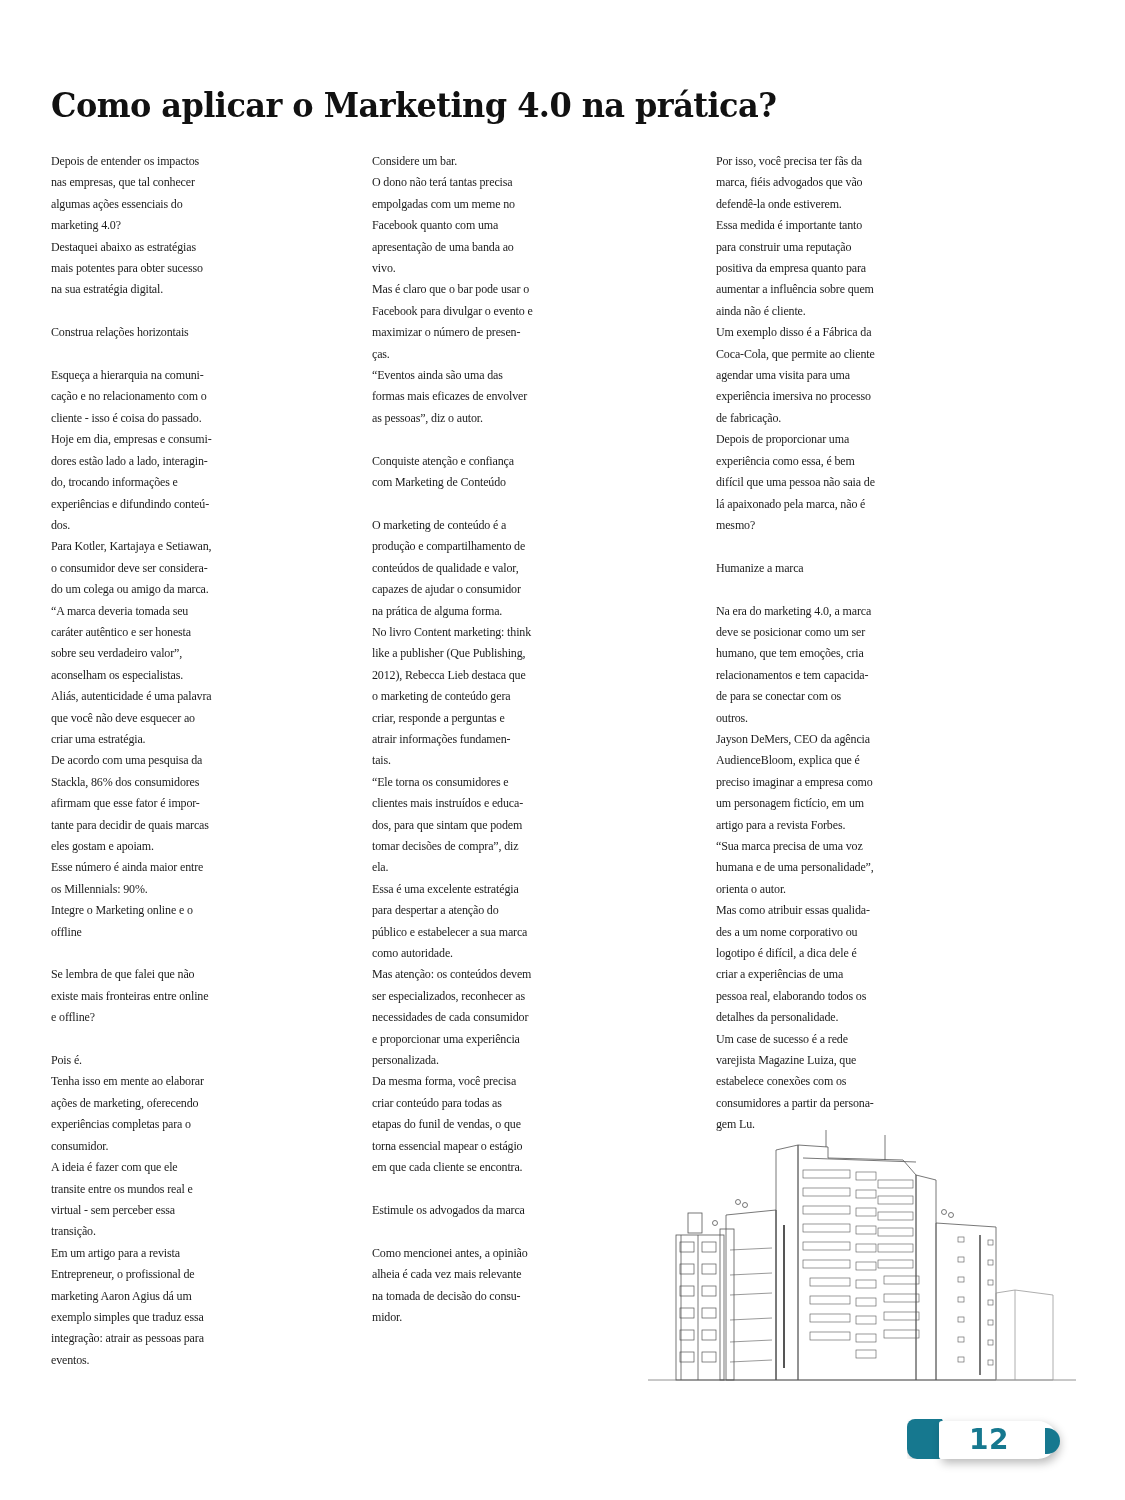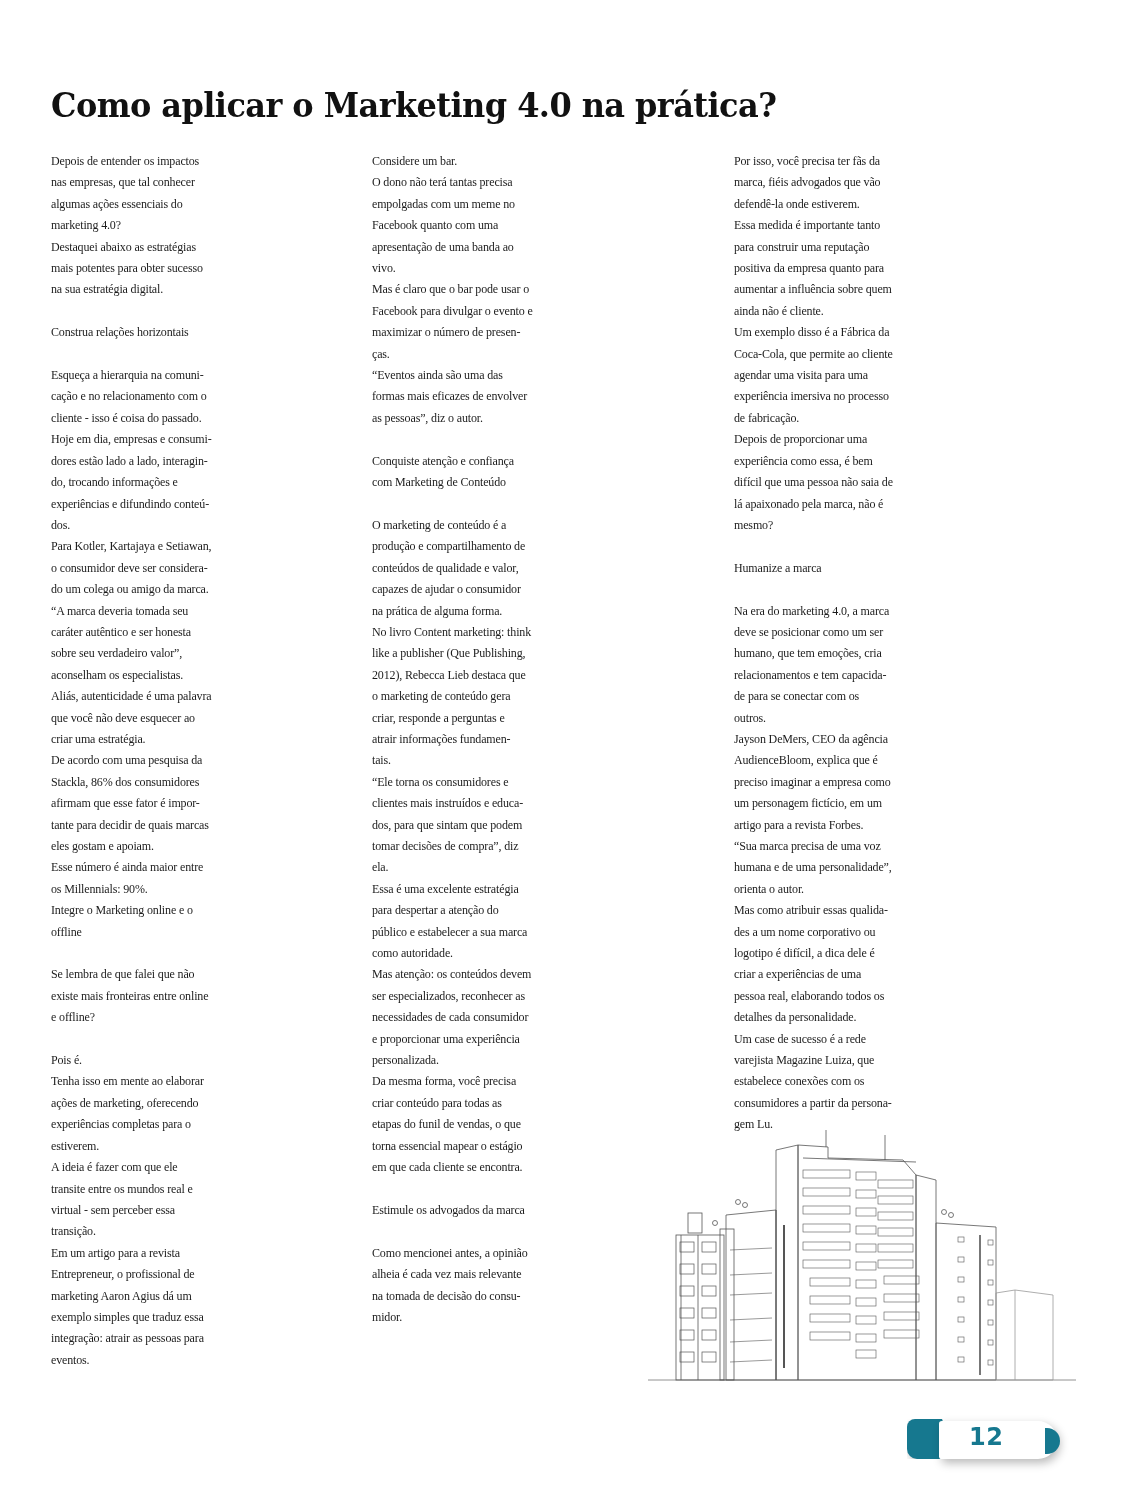"Por isso, você precisa ter" .col3 { left: 734px -> 716px }
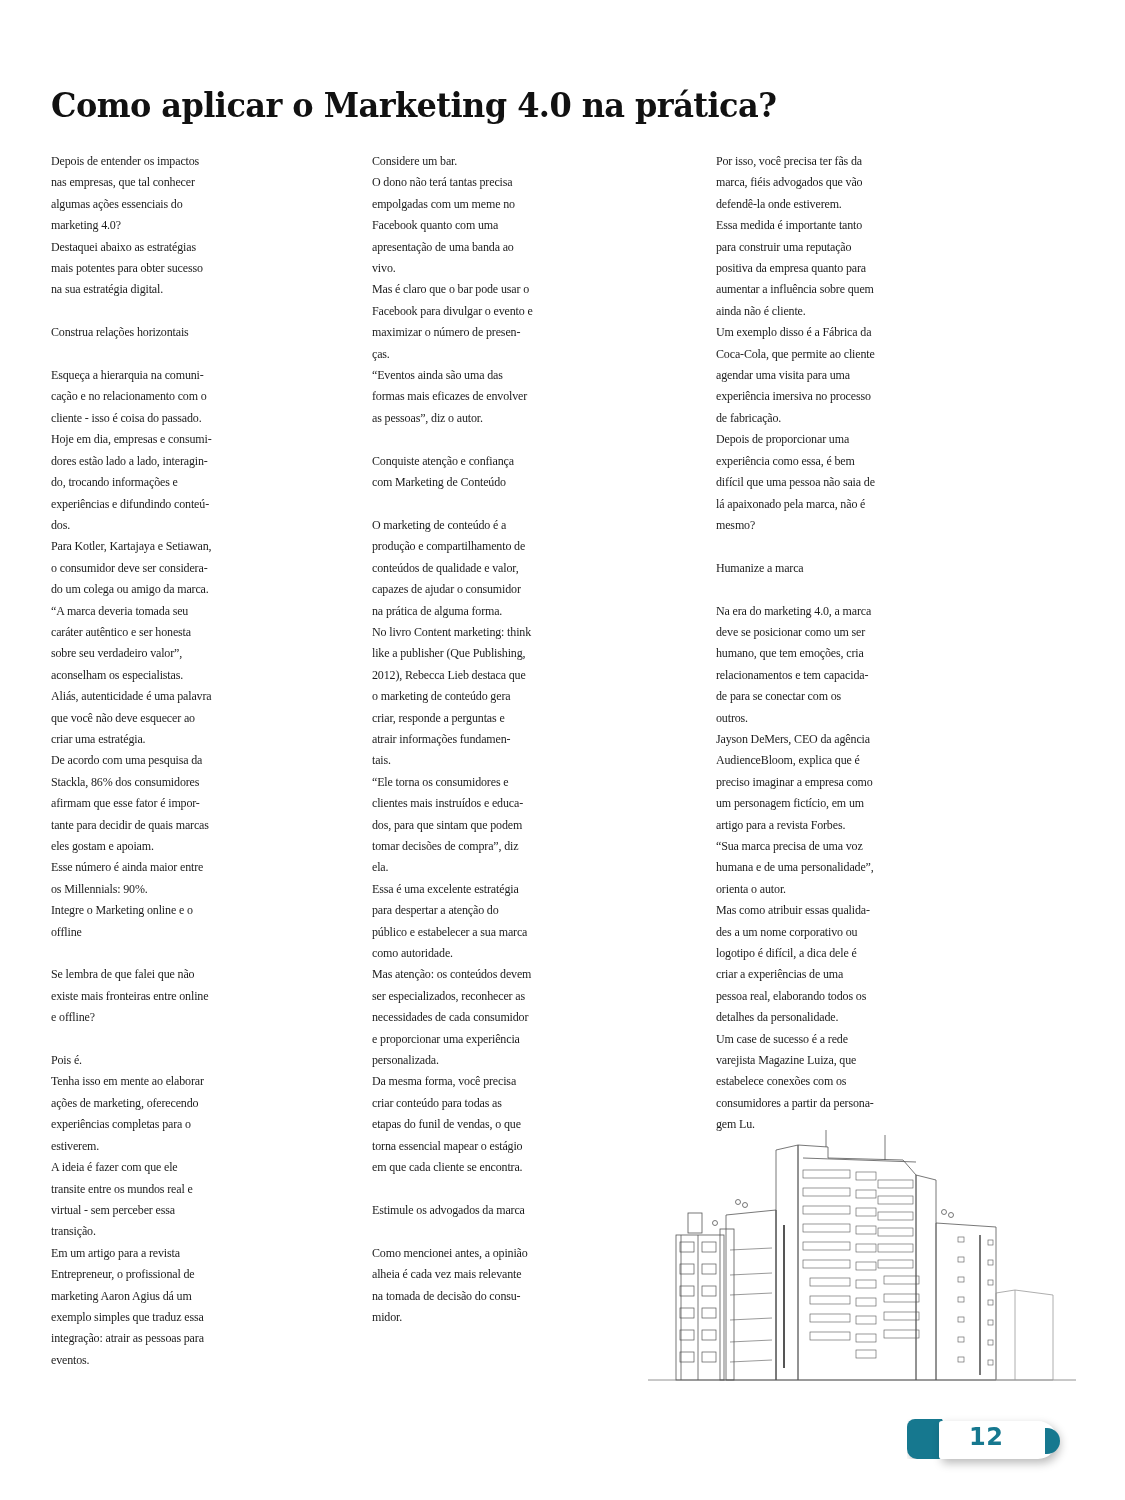"estiverem." span.line { text: estiverem -> consumidor }
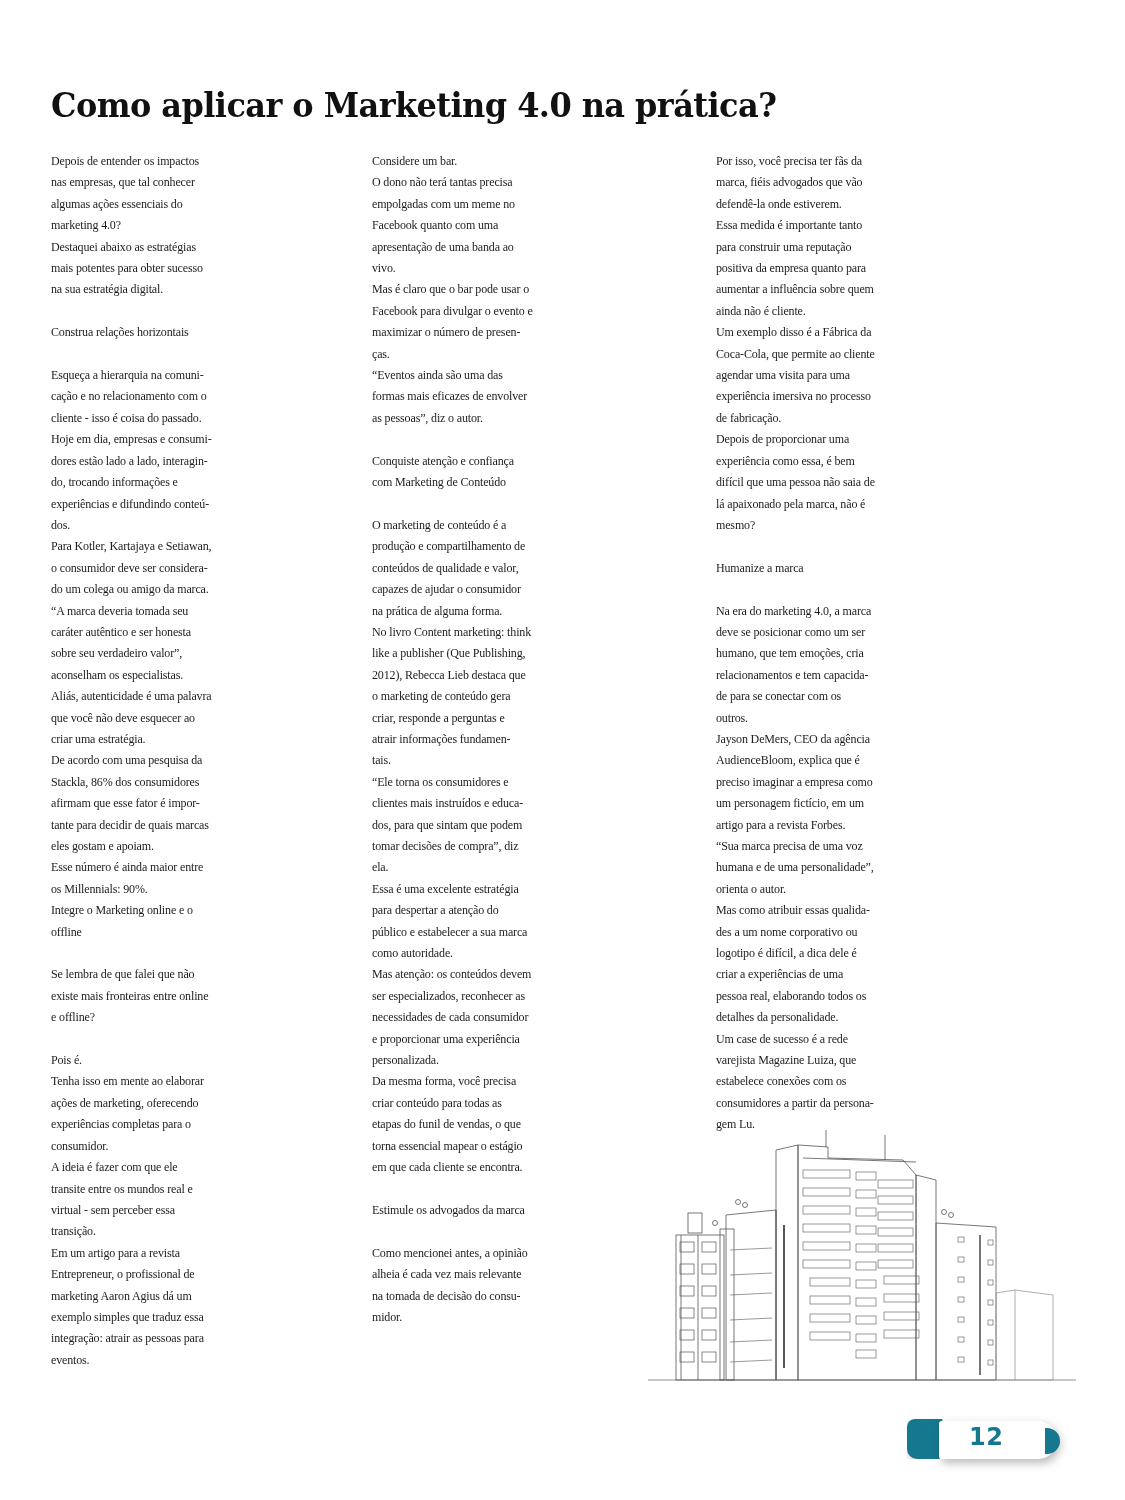"12" .badge-num { font-size: 24px -> 28px }
